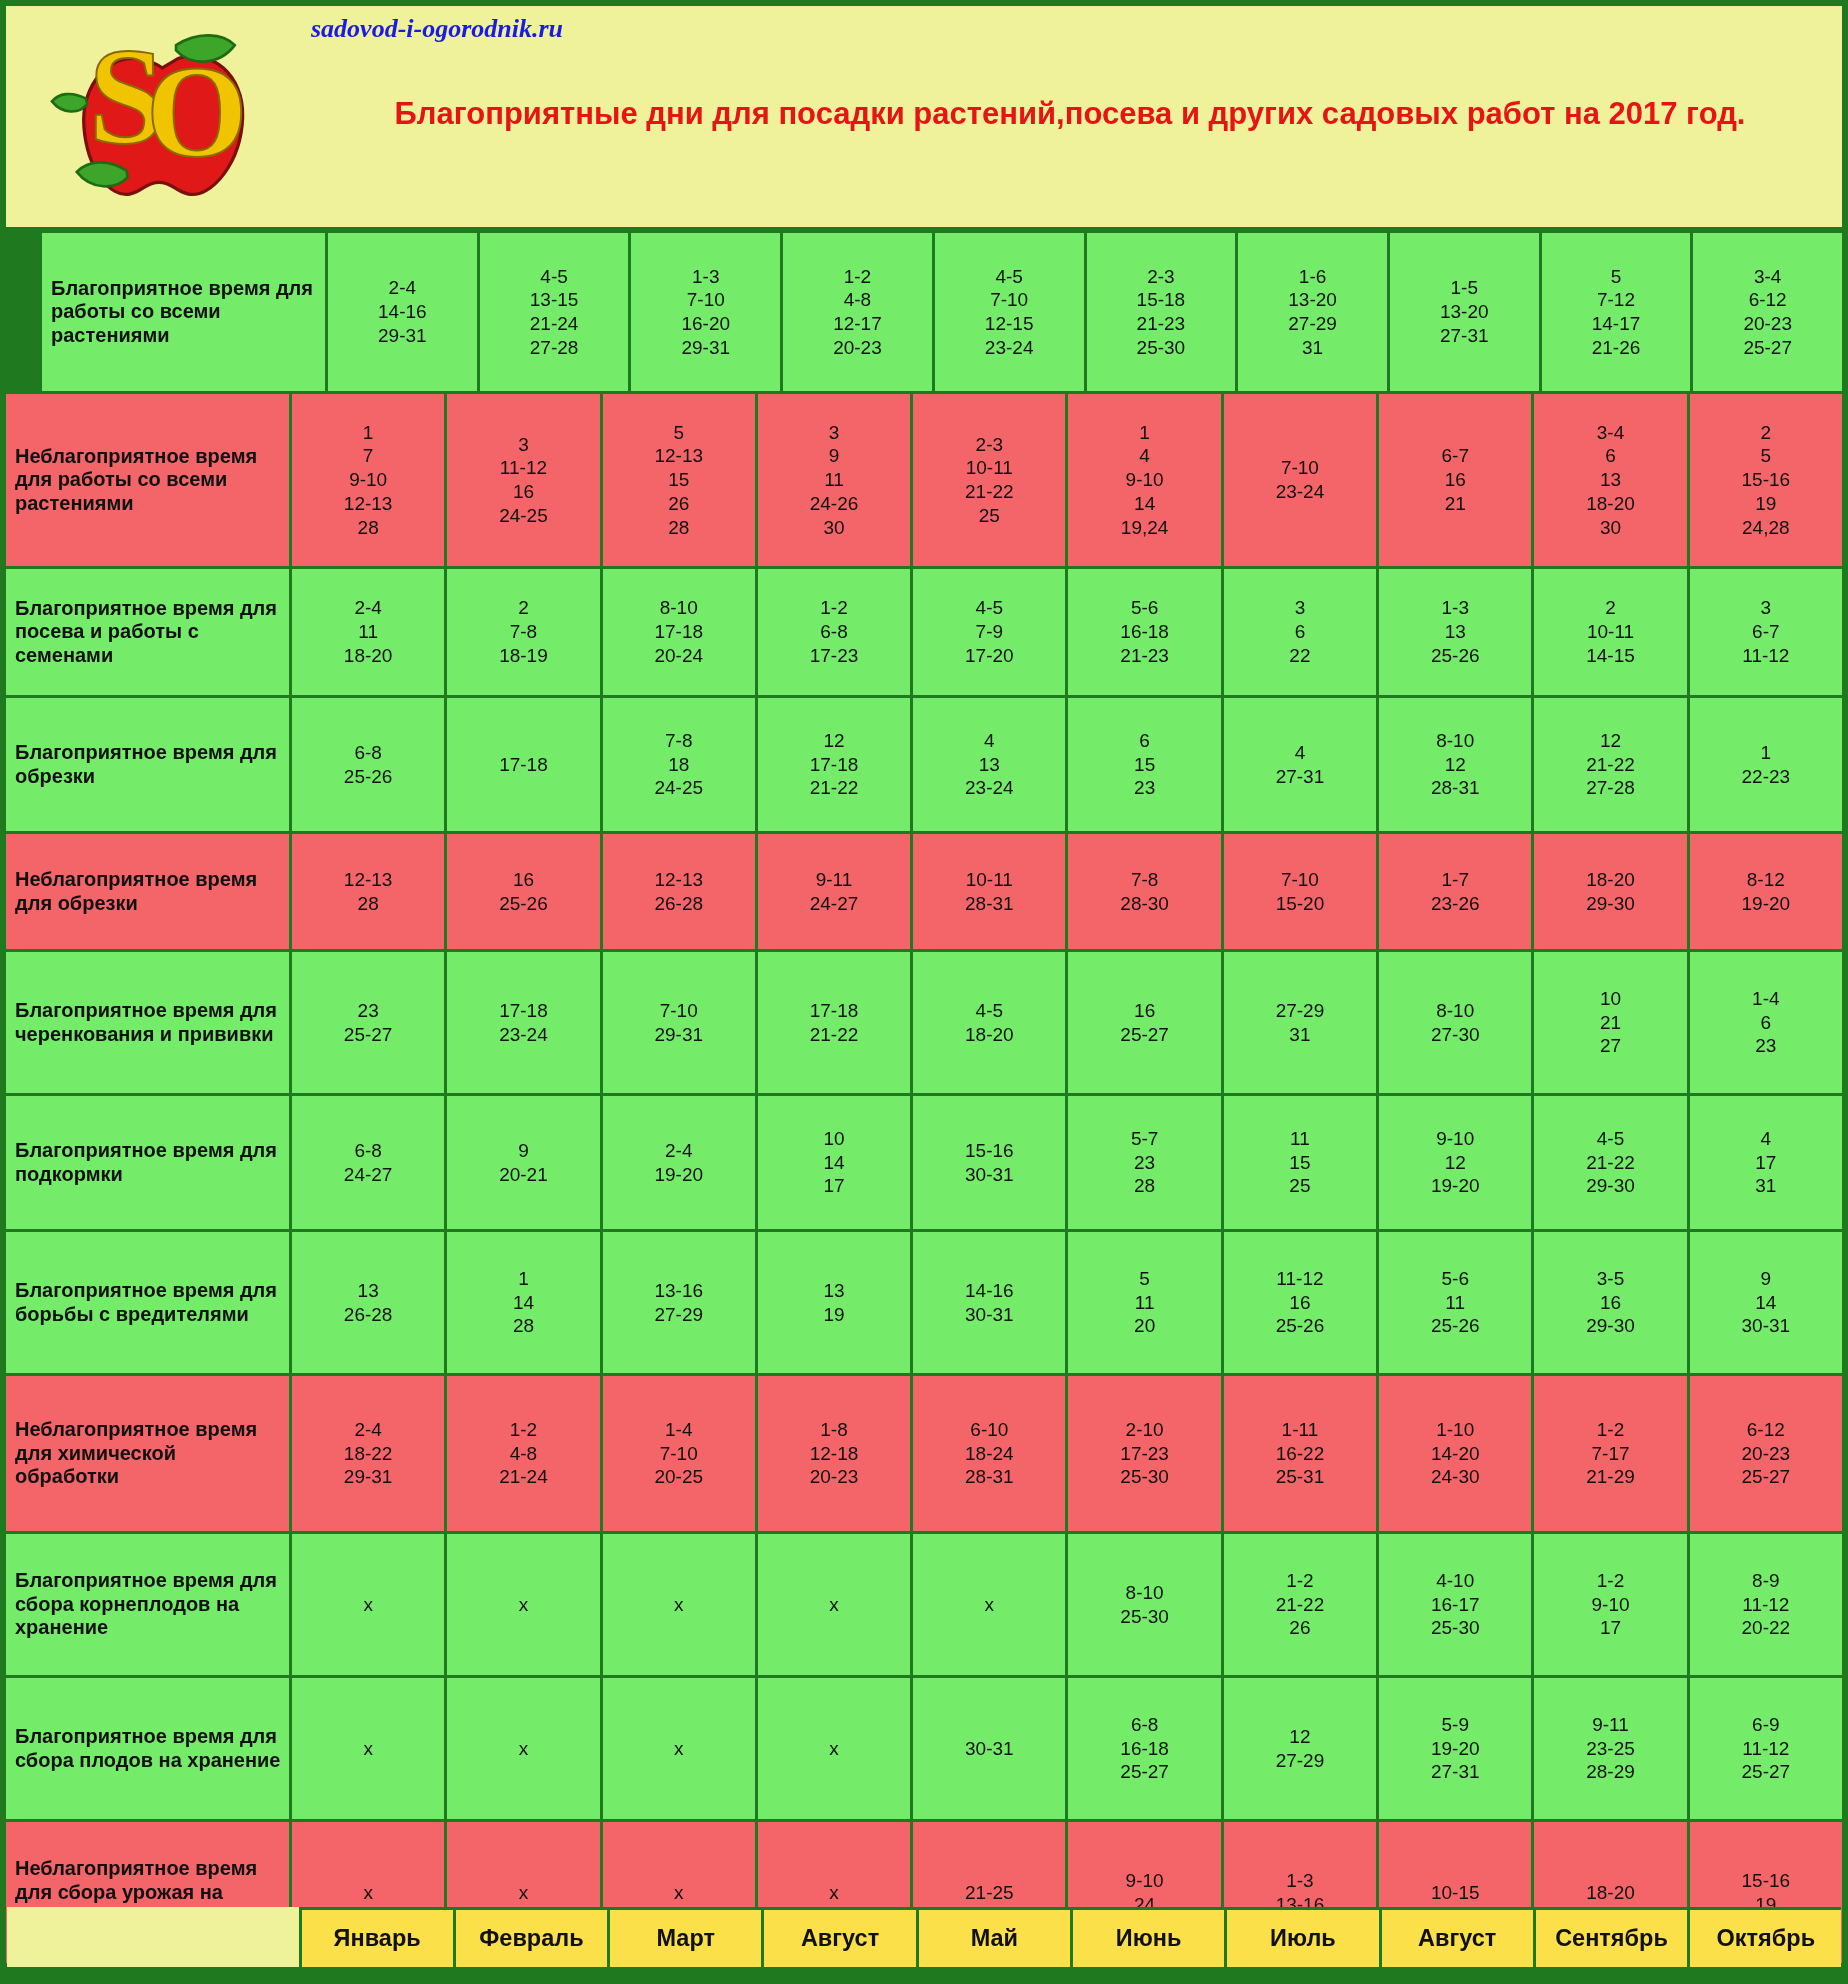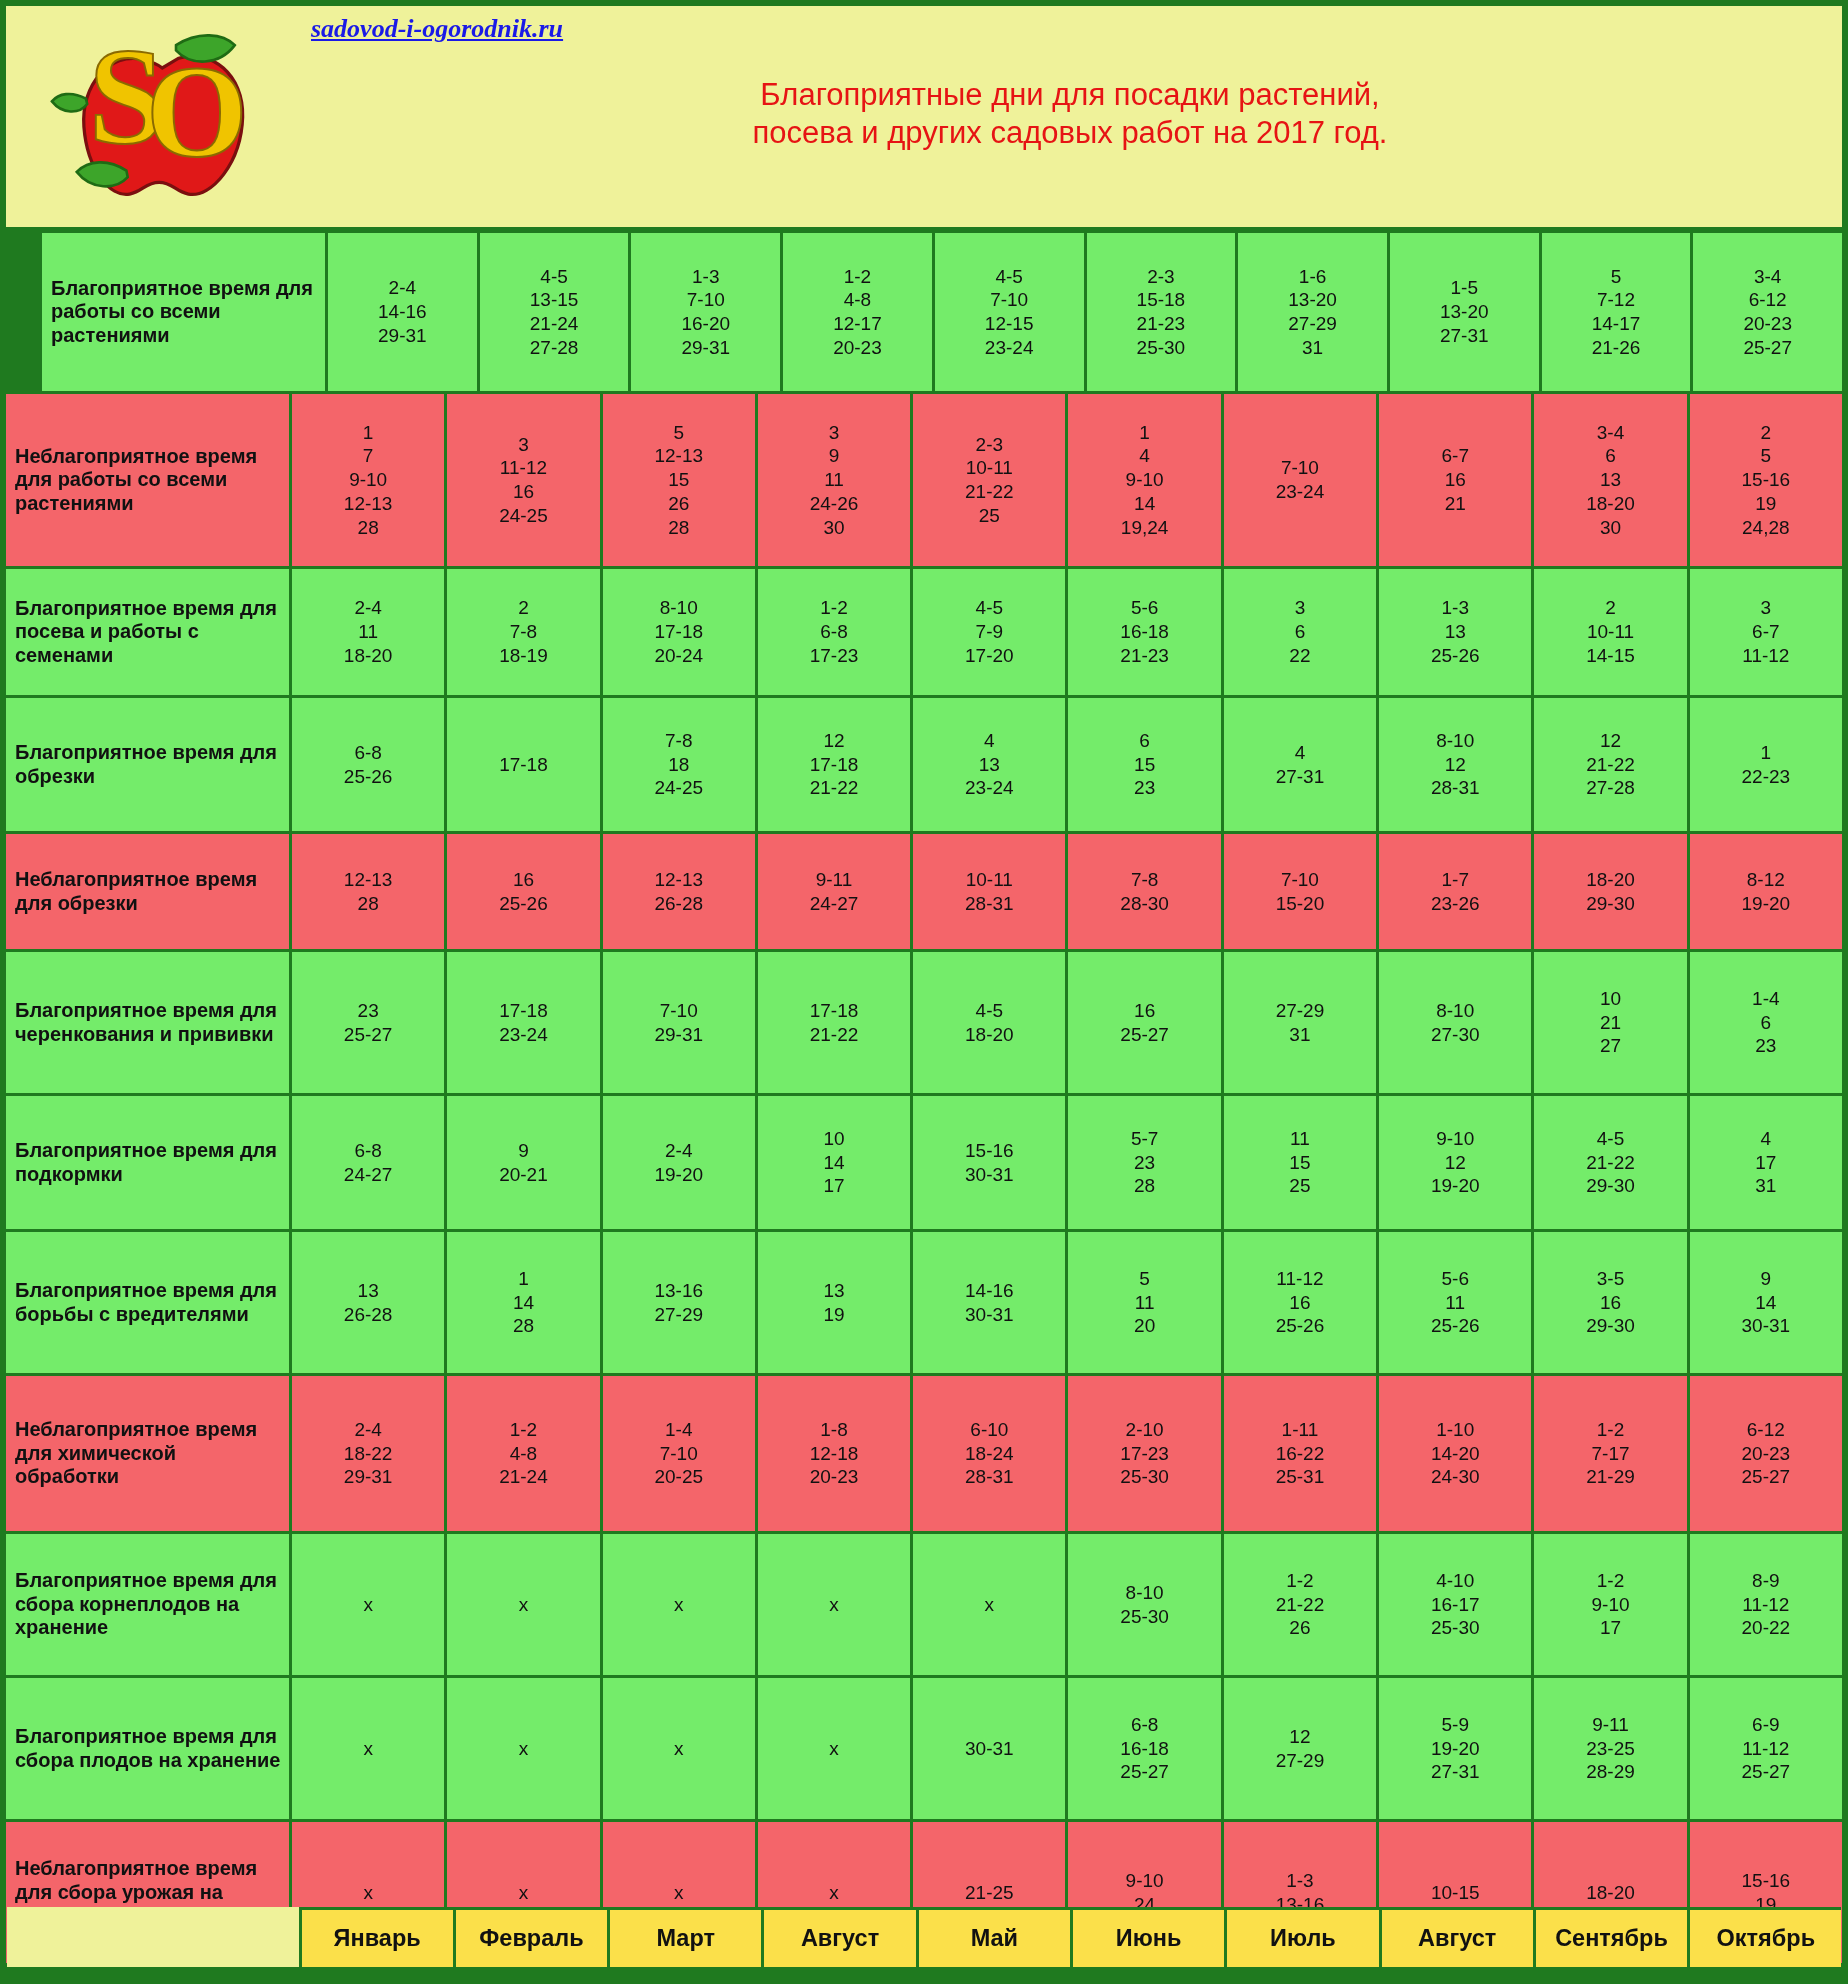"sadovod-i-ogorodnik.ru" .site-url { text-decoration: underline -> none }
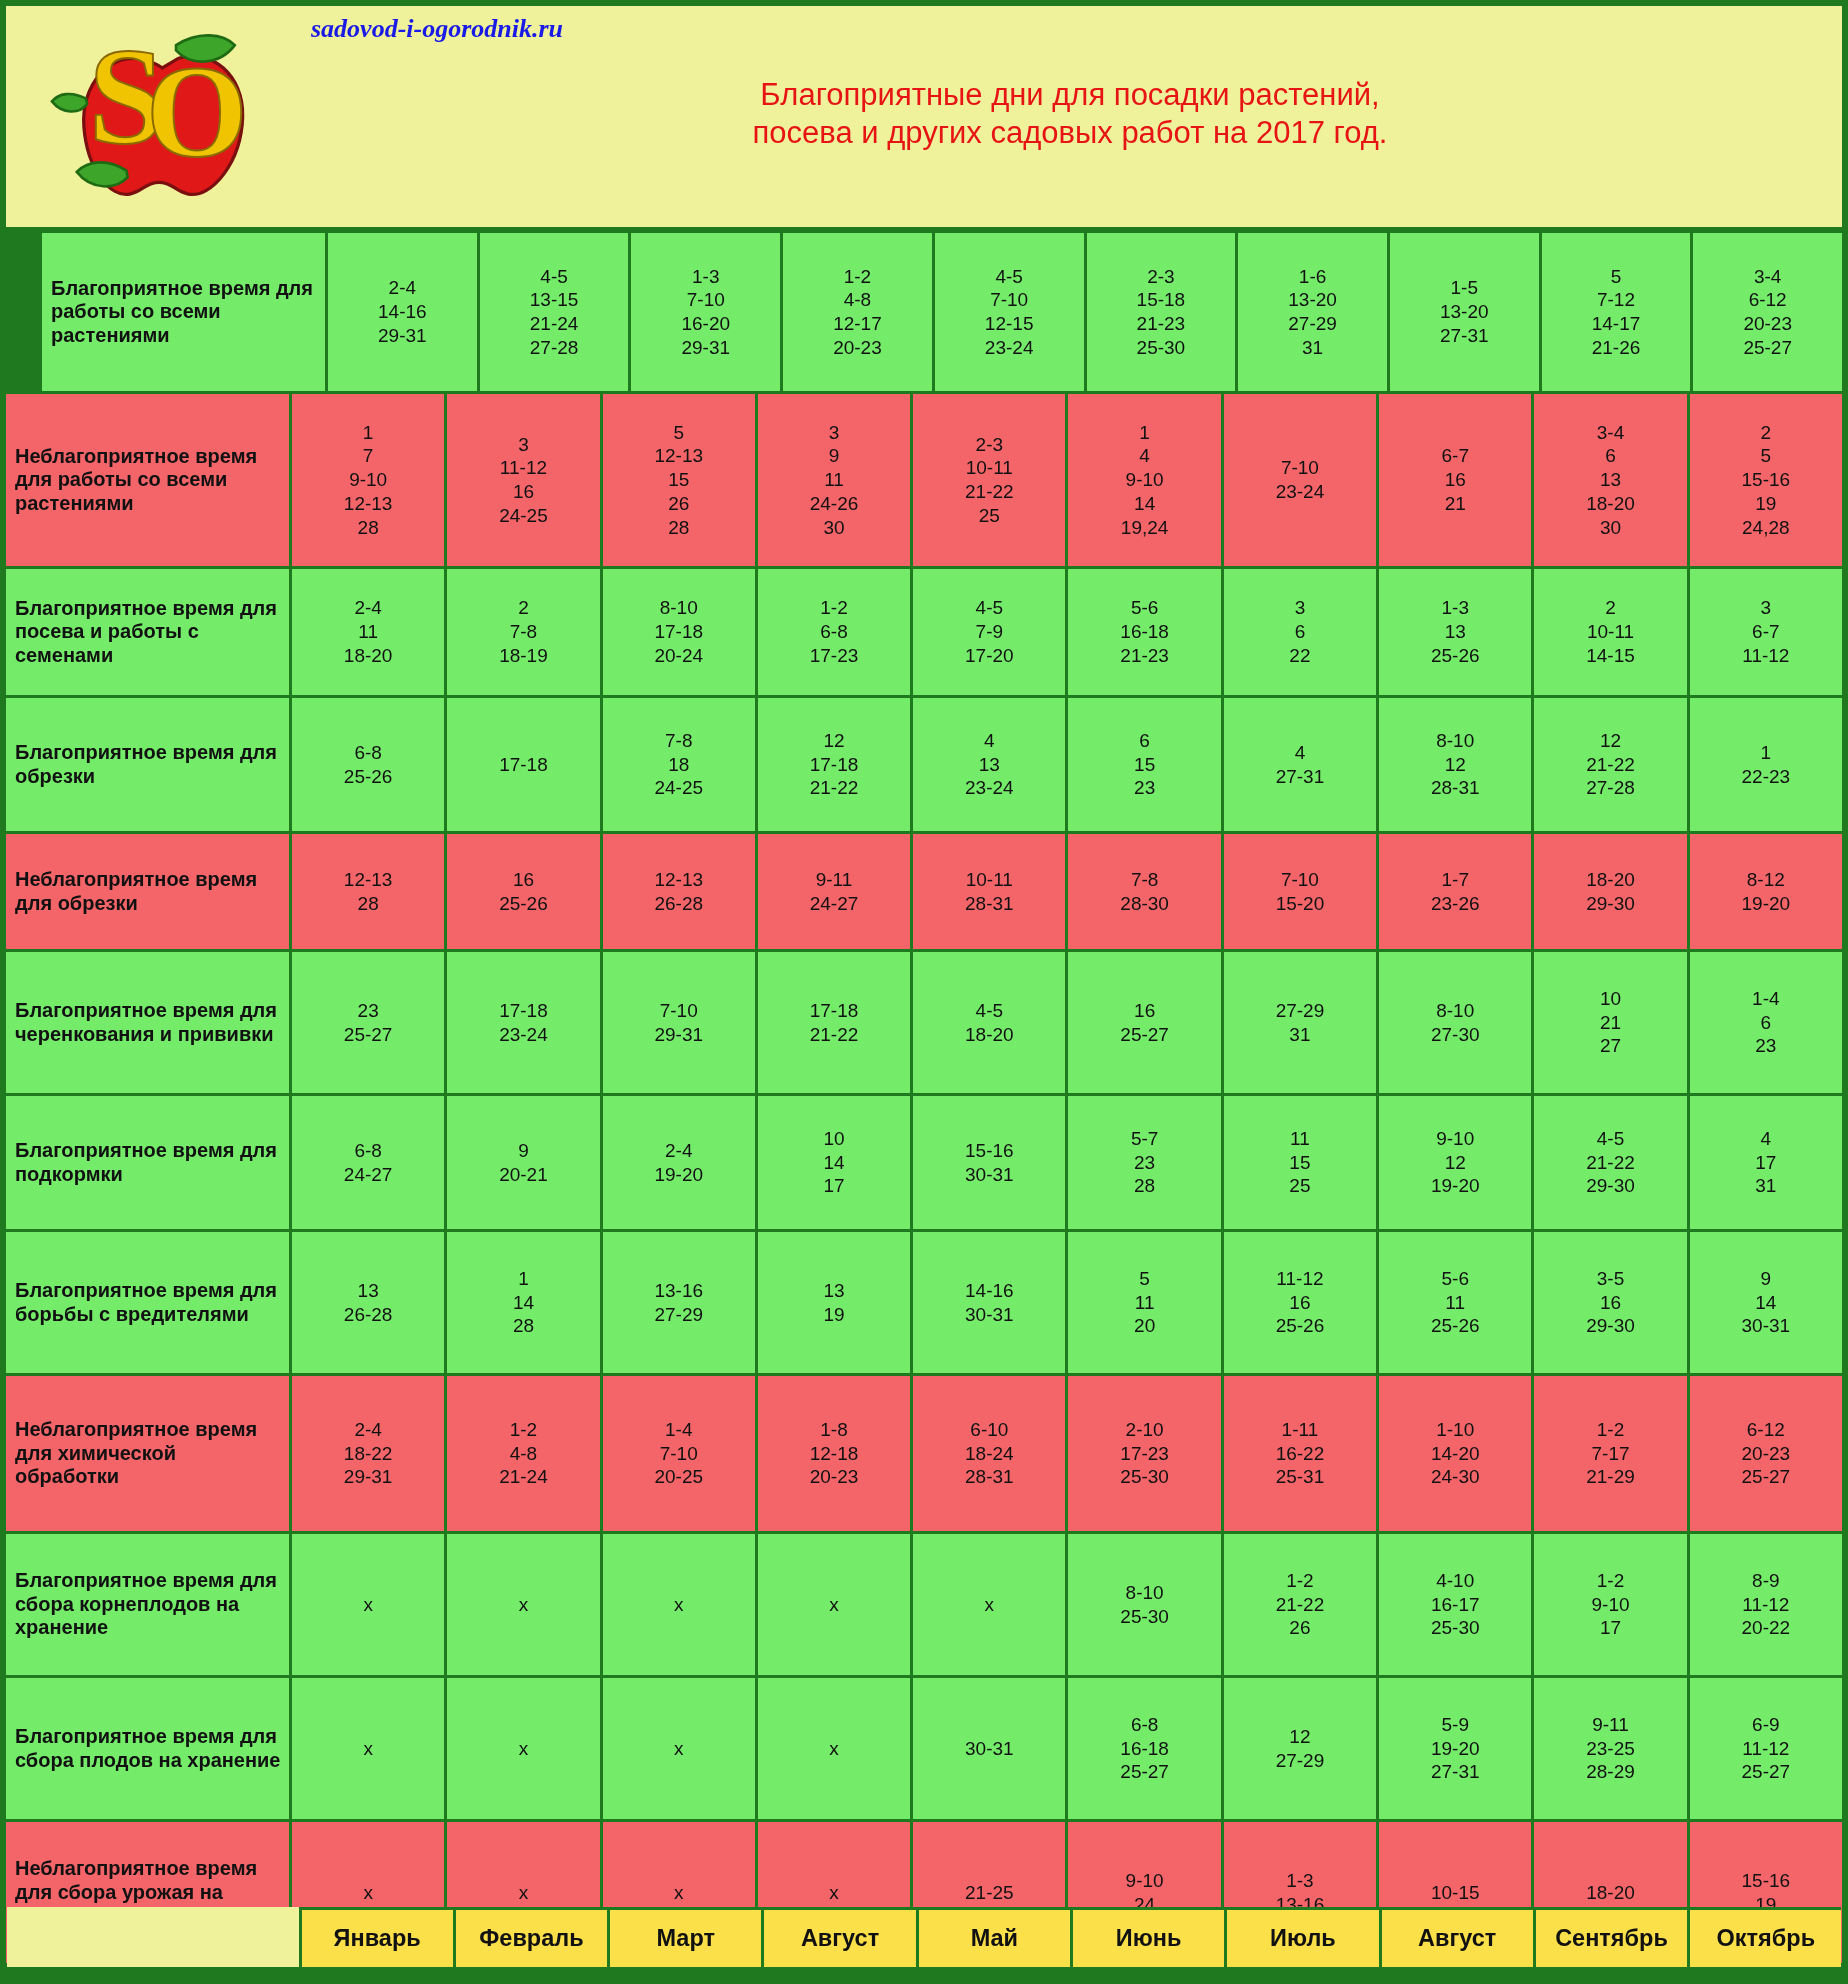"Благоприятные дни для посадки растений," .title-main { flex-direction: column -> row; font-weight: normal -> bold }
